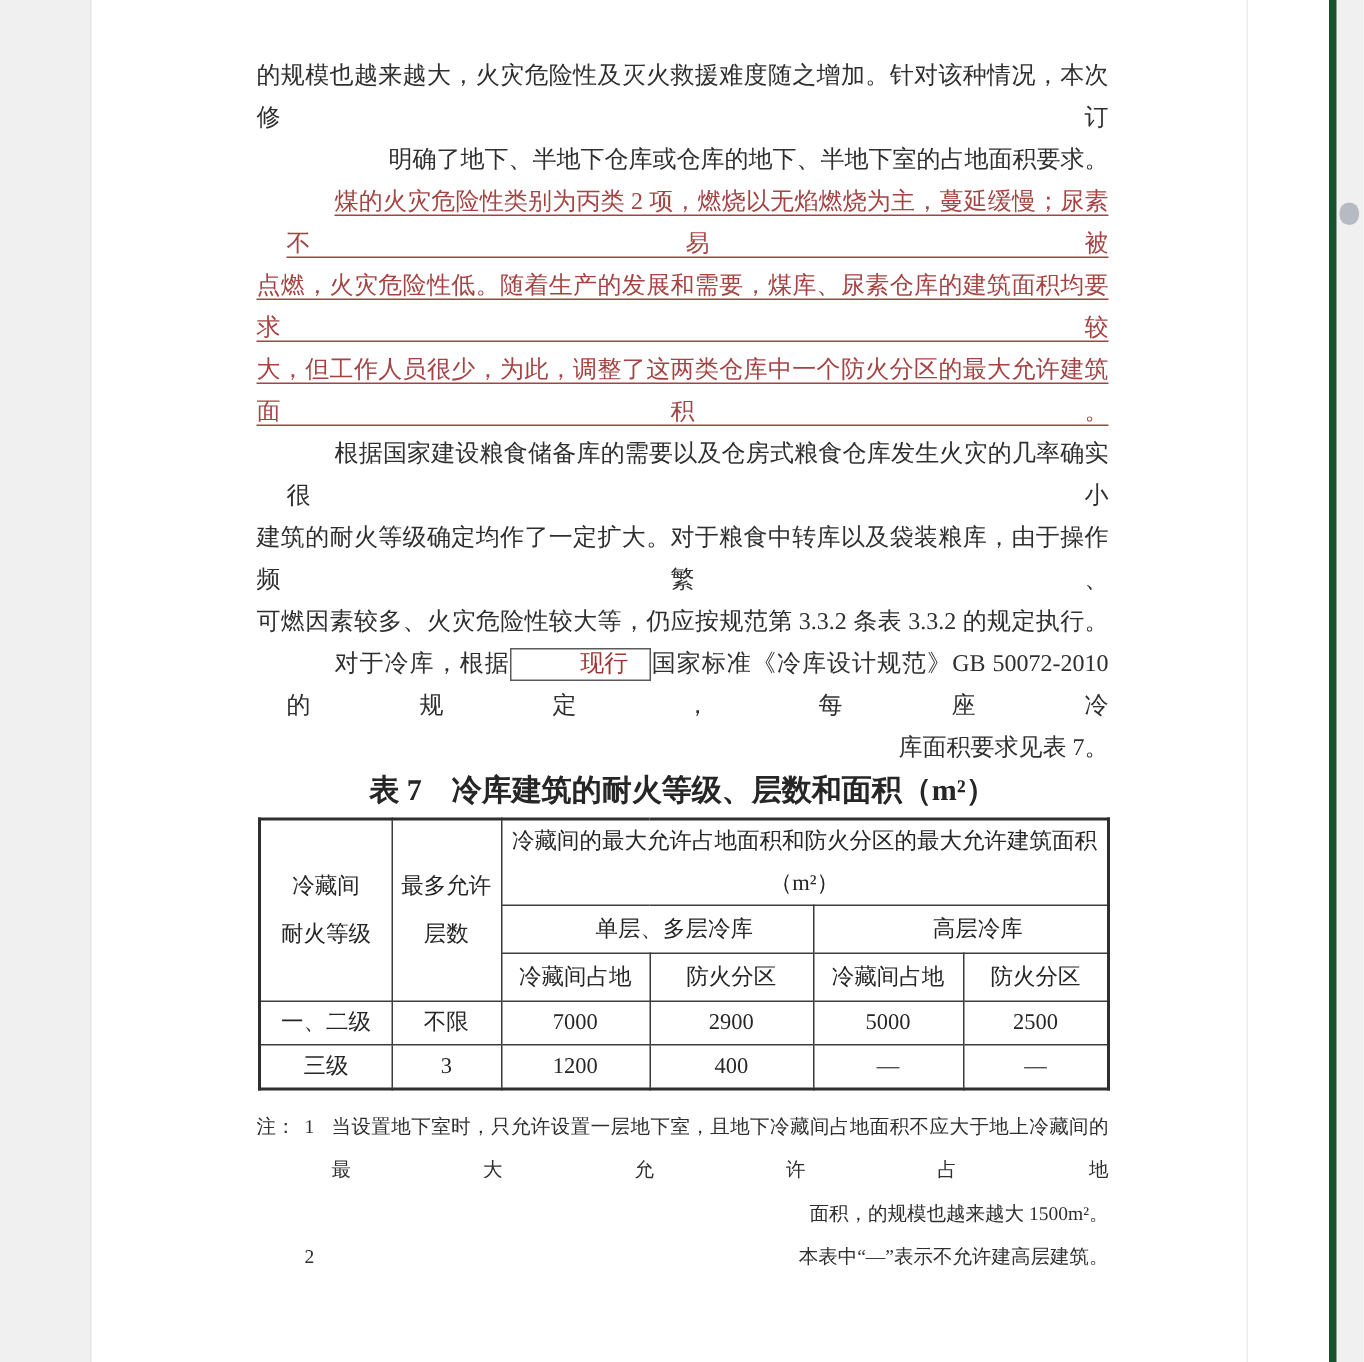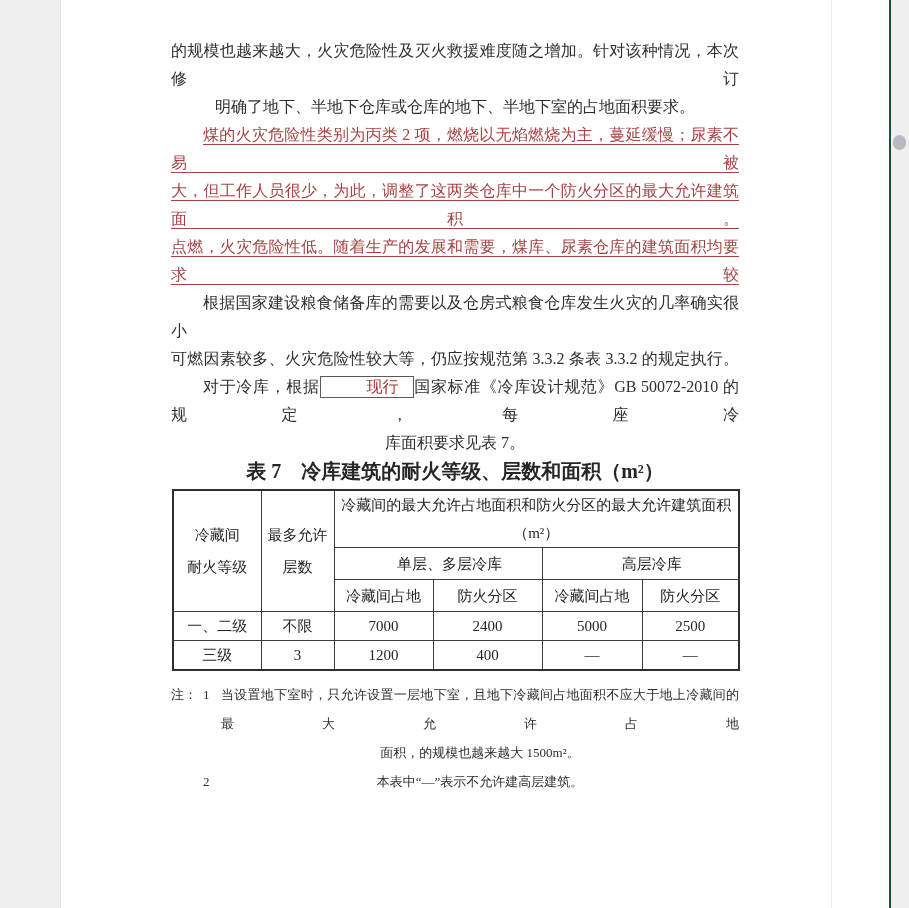"的规模也越来越大，火灾危险性及灭火救援难度随之增加。针对该种情况，本次修订" .paper { border-right: 2px solid #14532d -> 5px solid #14532d }
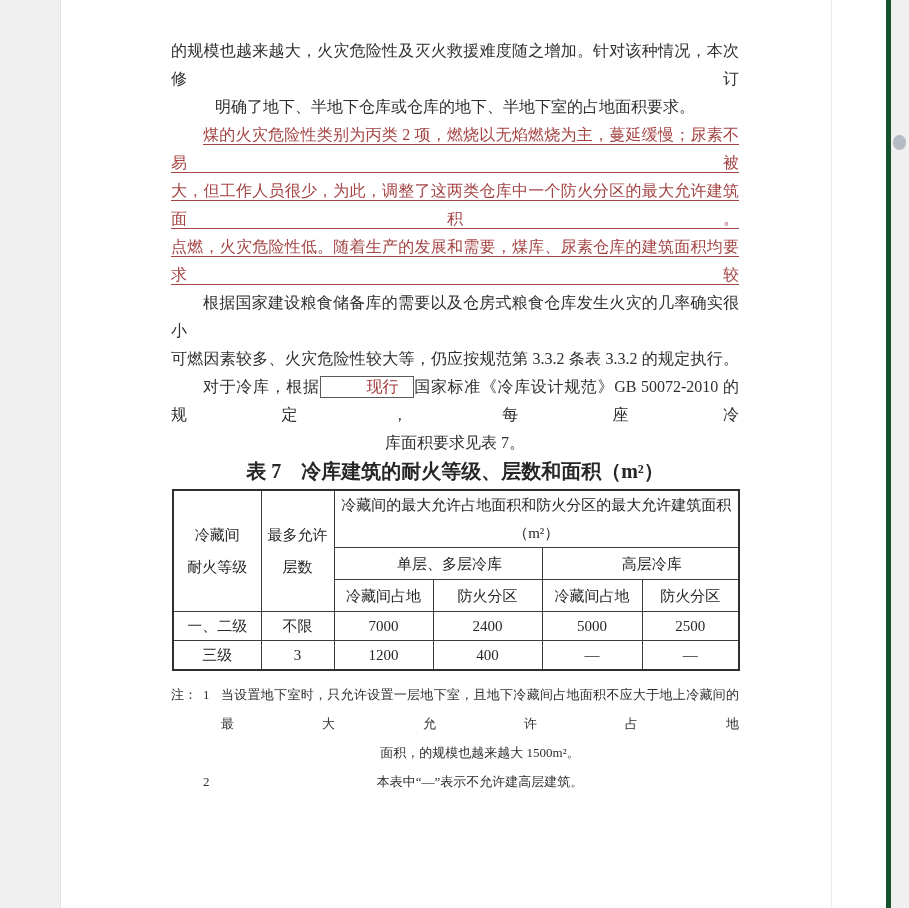"明确了地下、半地下仓库或仓库的地下、半地下室的占地面积要求。" .lline { text-align: center -> right }
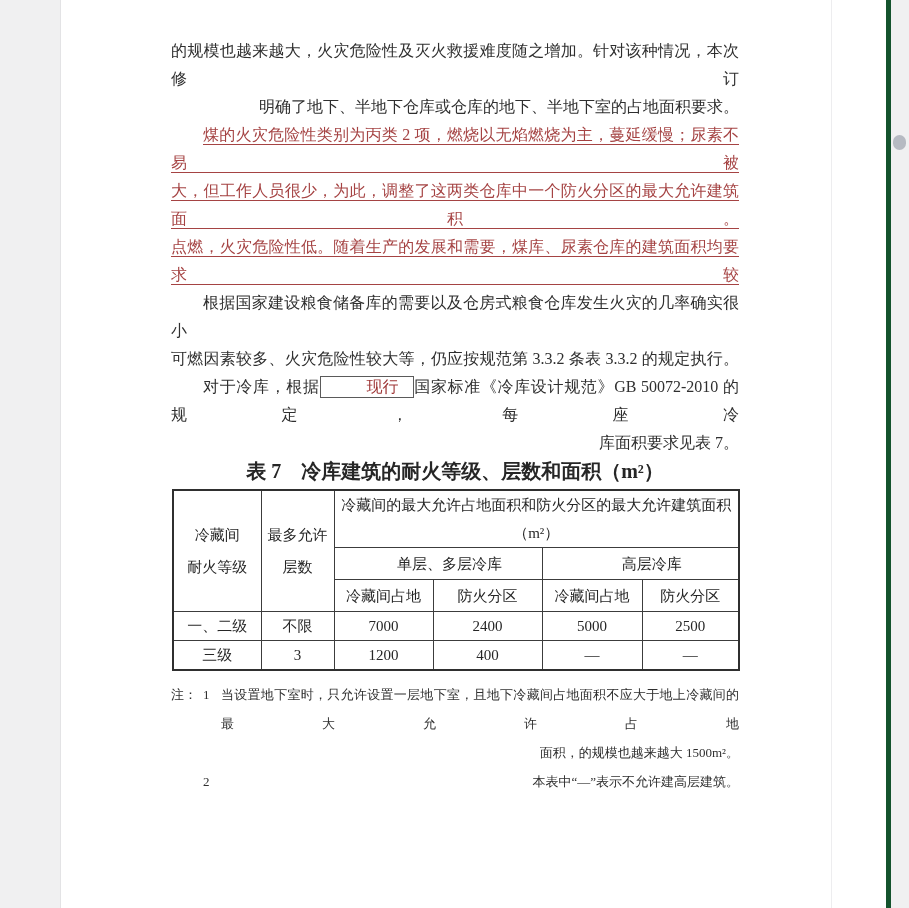"煤的火灾危险性类别为丙类 2 项，燃烧以无焰燃烧为主，蔓延缓慢；尿素不易被" .ind { margin-left: none -> 20px }
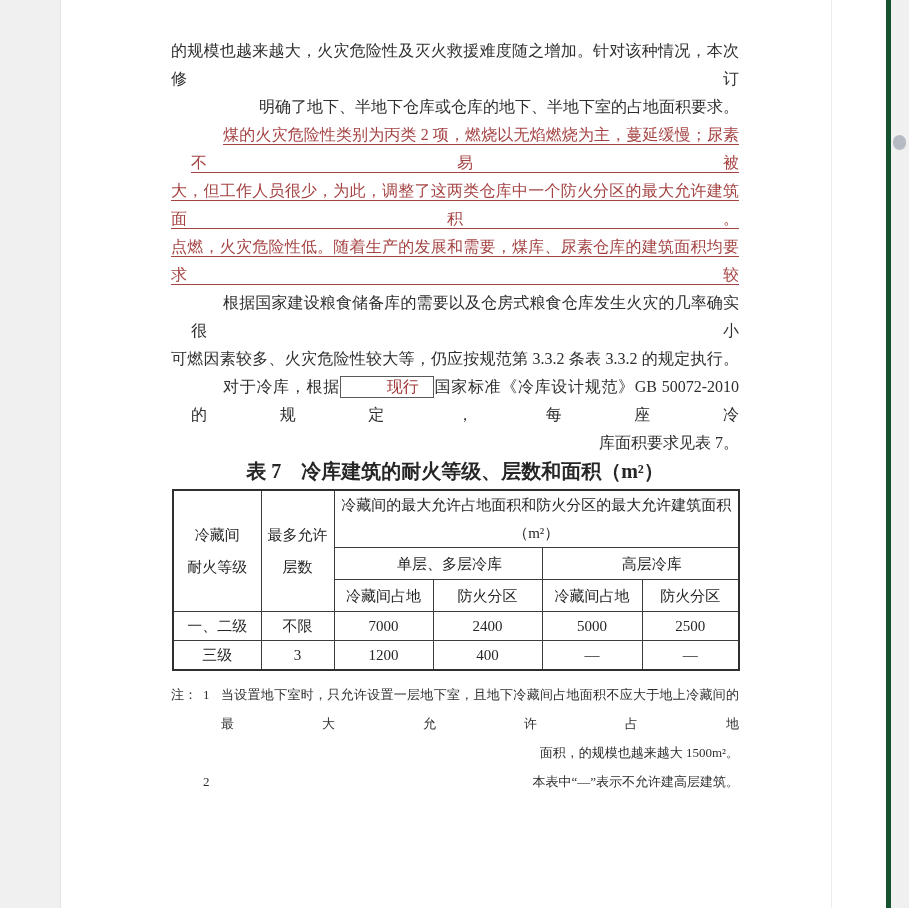"大，但工作人员很少，为此，调整了这两类仓库中一个防火分区的最大允许建筑面积。" div.jline { order: before "点燃，火灾危险性低。随着生产的发展和需要，煤库、尿素仓库的建筑面积均要求较" -> after "点燃，火灾危险性低。随着生产的发展和需要，煤库、尿素仓库的建筑面积均要求较" }
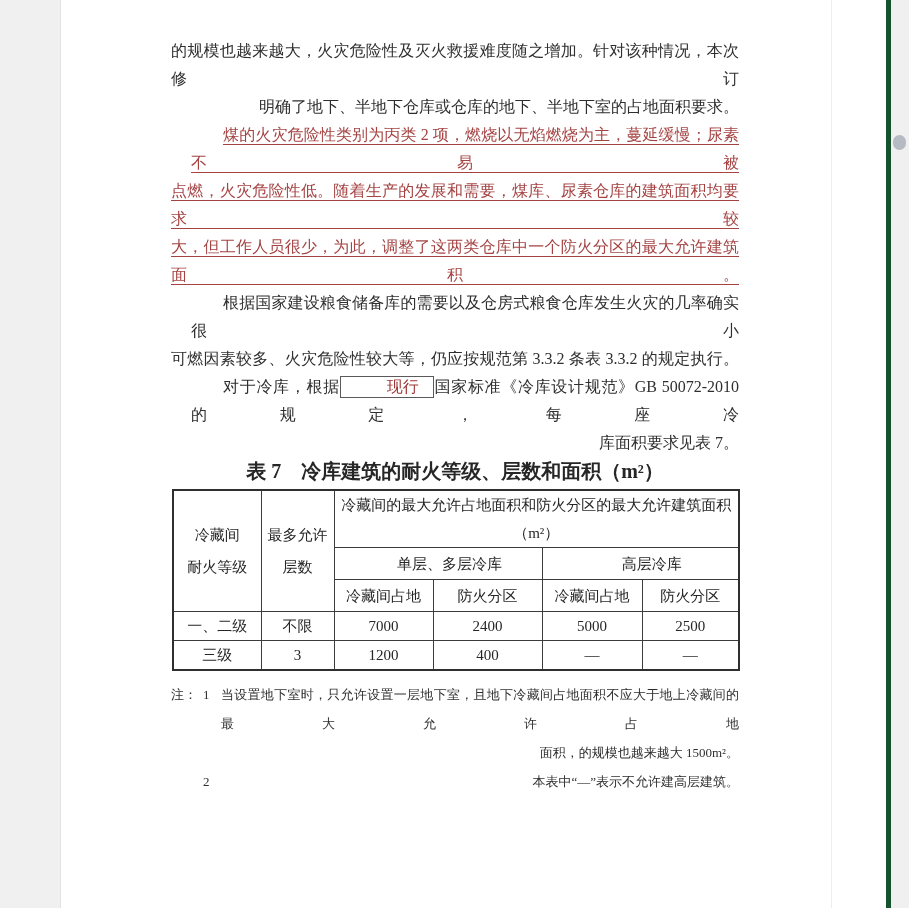"建筑的耐火等级确定均作了一定扩大。对于粮食中转库以及袋装粮库，由于操作频繁、" div.jline { html: none -> <div>建筑的耐火等级确定均作了一定扩大。对于粮食中转库以及袋装粮库，由于操作频繁、</div> }
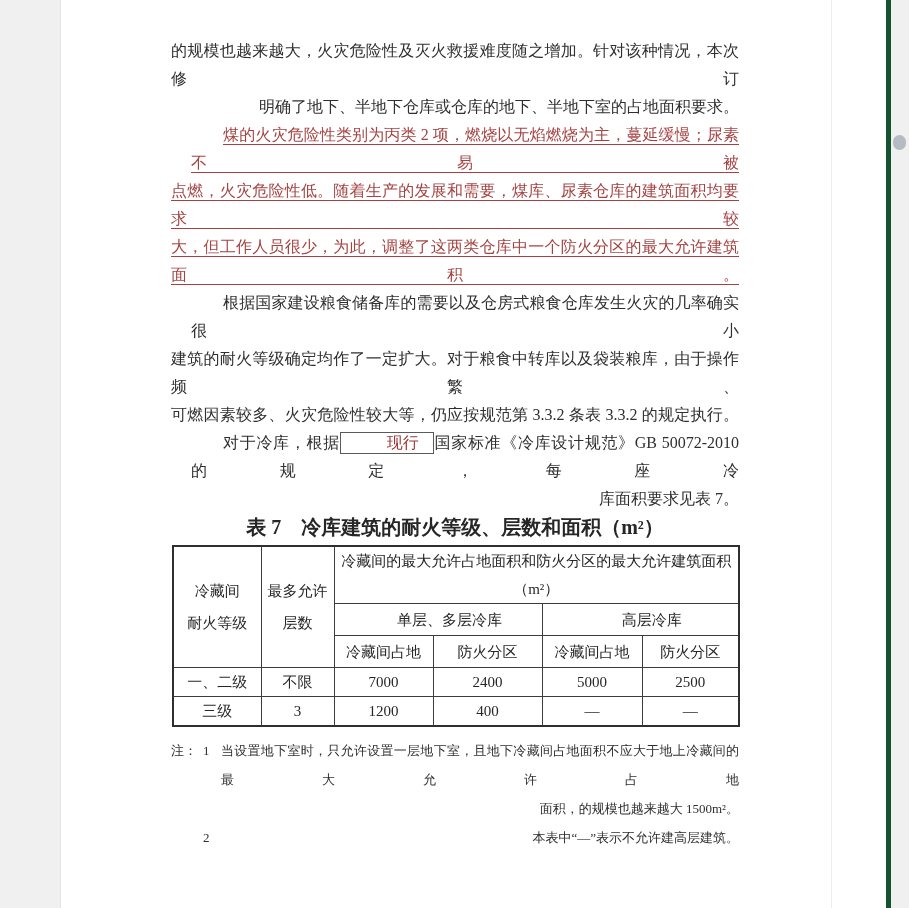"2400" td { text: 2400 -> 2900 }
